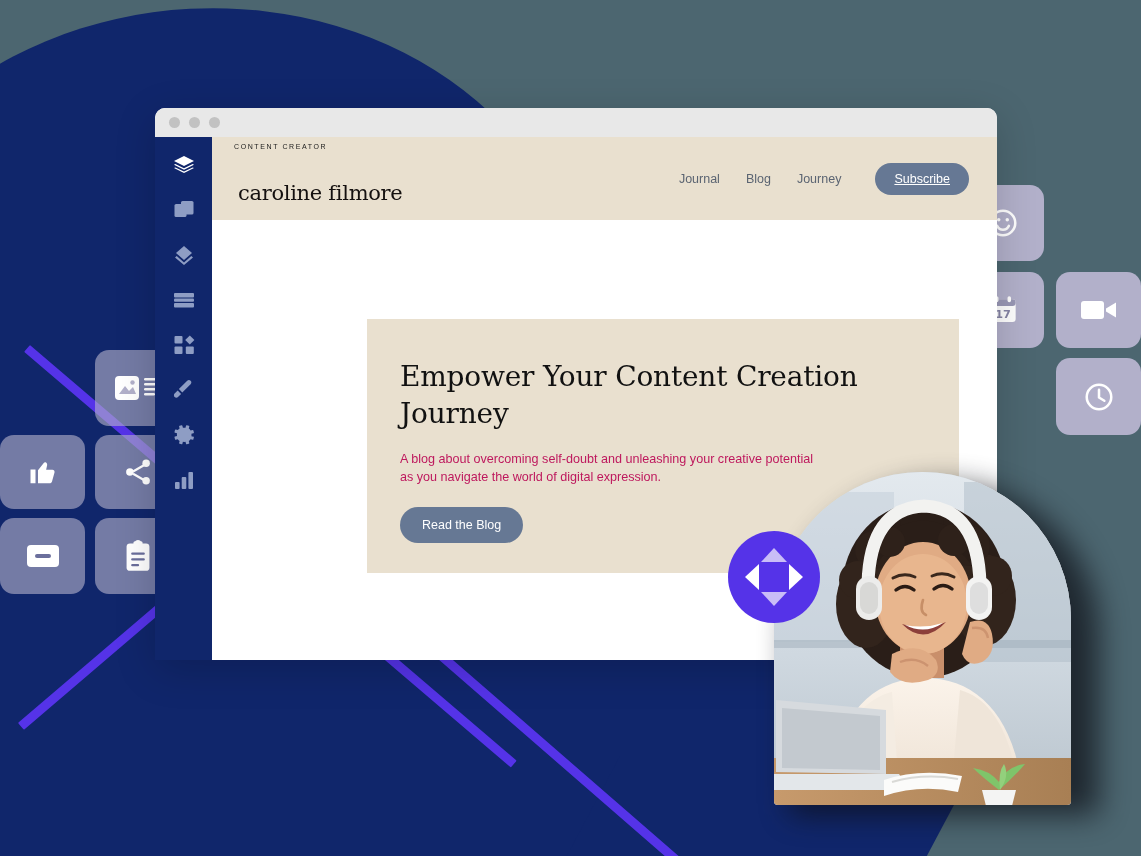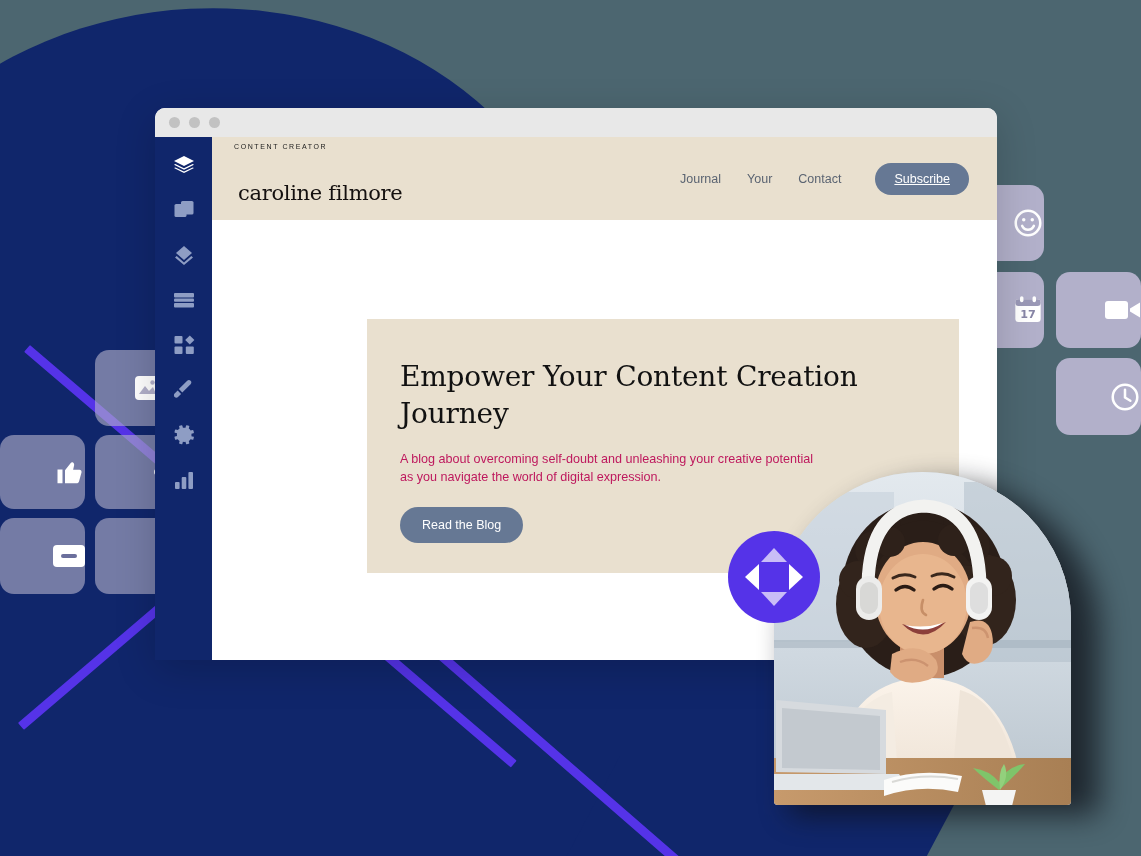"Your" a.nav-link { text: Your -> Blog }
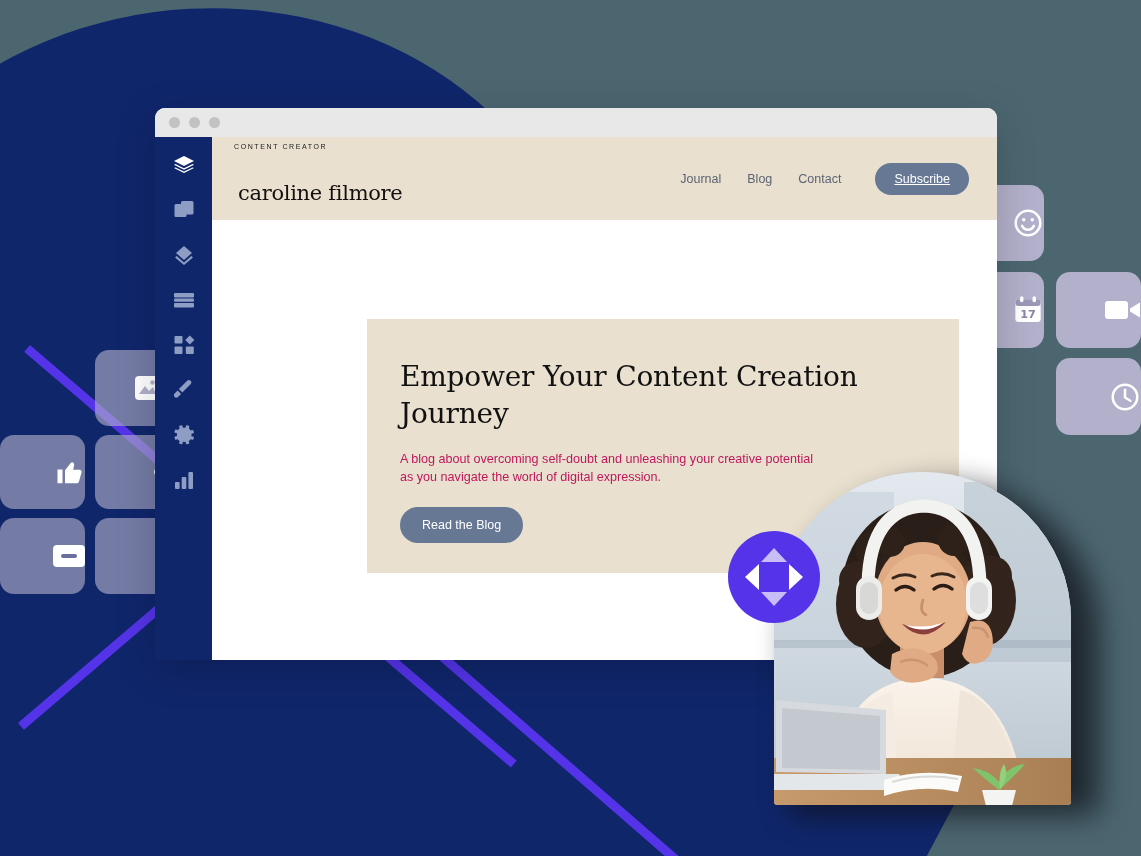"Contact" a.nav-link { text: Contact -> Journey }
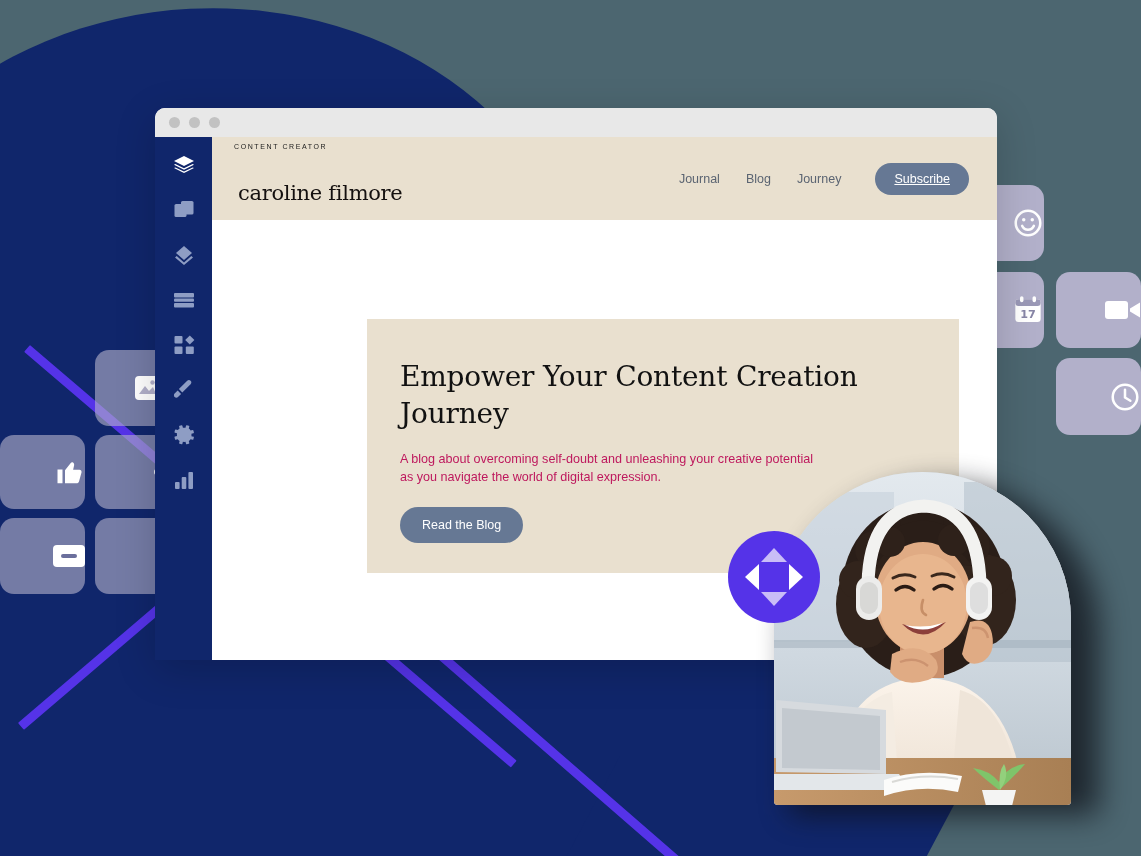"17" .deco-card { justify-content: flex-end -> center }
